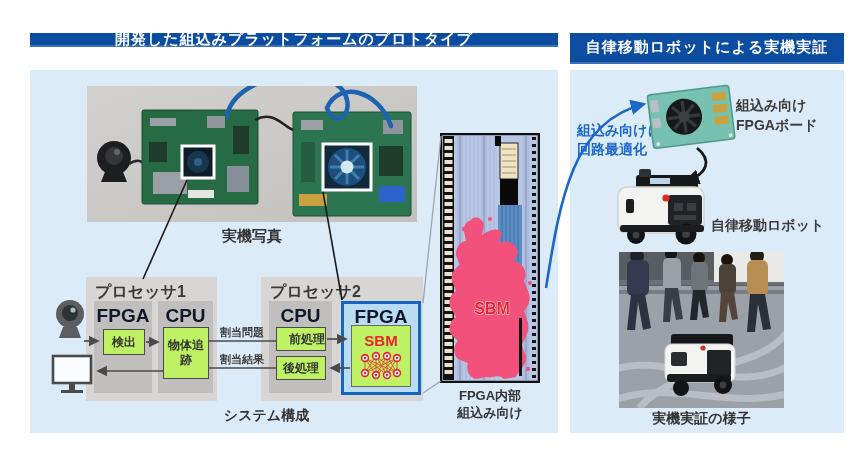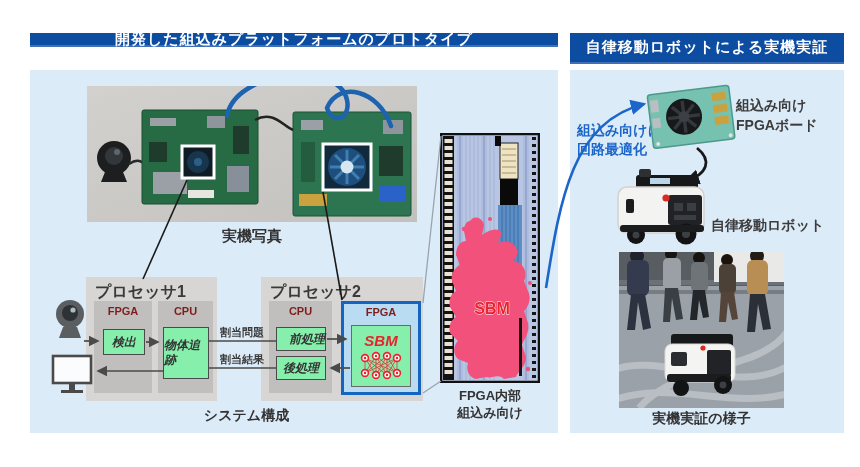"FPGA" .sublabel { color: #7f1d1d -> #0f172a; font-size: 11px -> 19px }
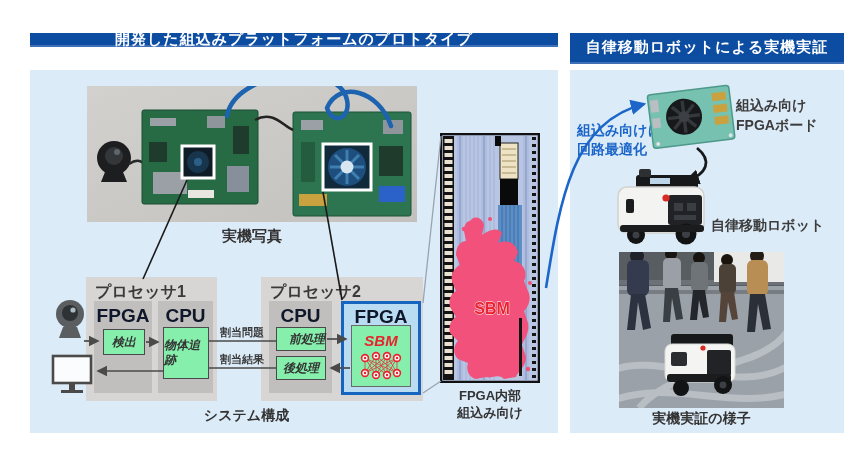"検出" .modbox { background: #86efac -> #bef264; font-style: italic -> none; text-align: left -> center }
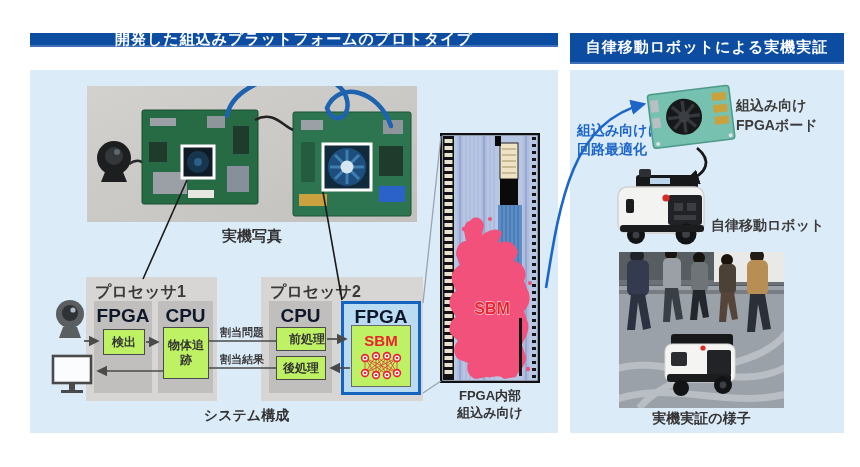"システム構成" div.abs { left: 78px -> 98px }
